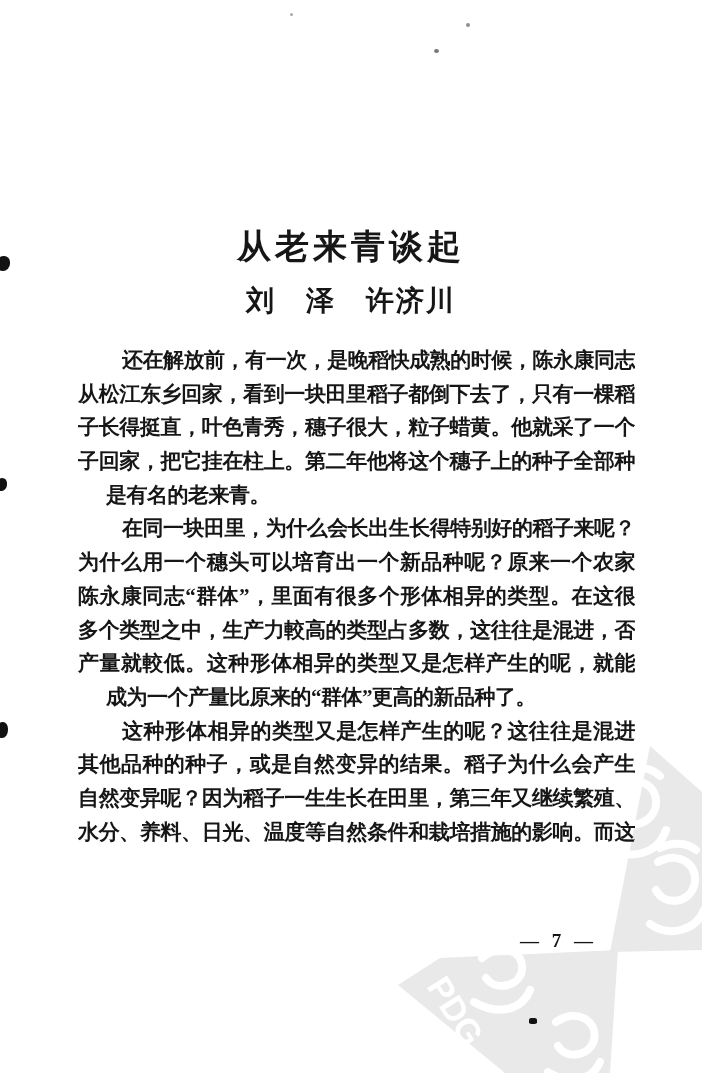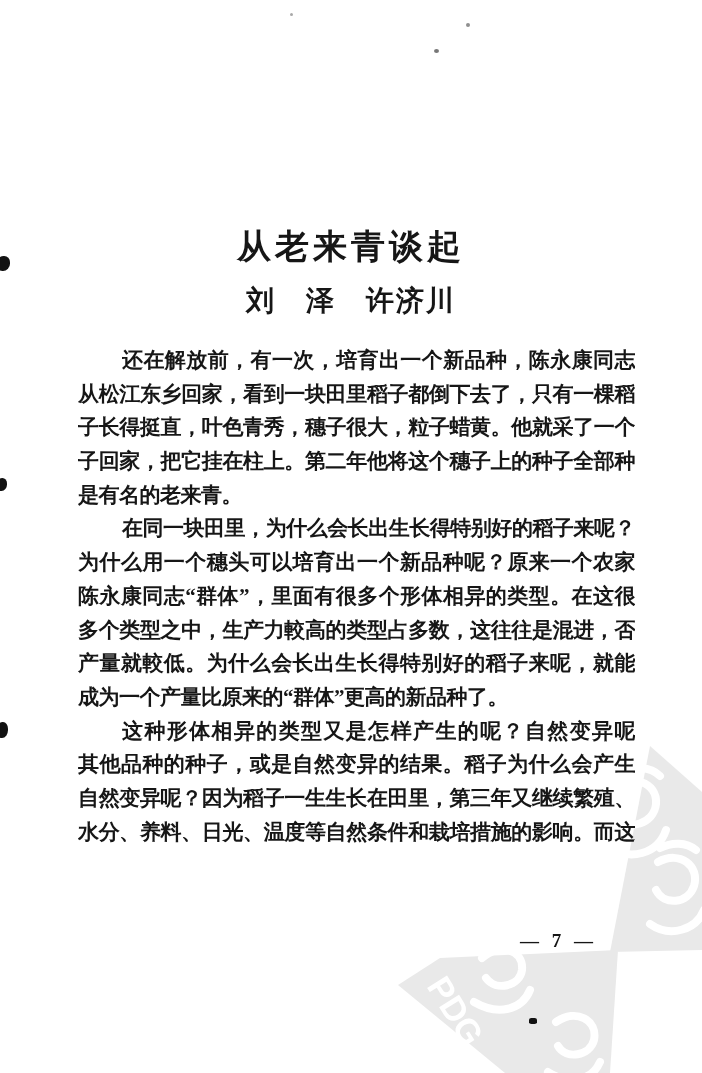"还在解放前，有一次，培育出一个新品种，陈永康同志" div.line { text: 培育出一个新品种 -> 是晚稻快成熟的时候 }
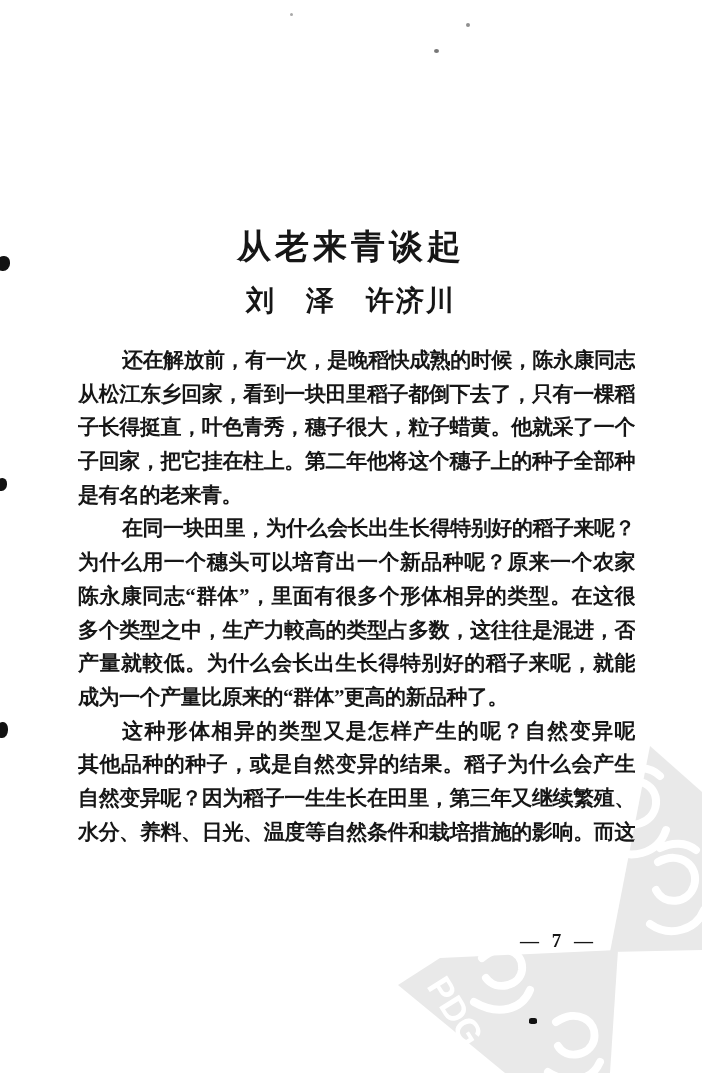"是有名的老来青。" .line.short { margin-left: none -> 28px }
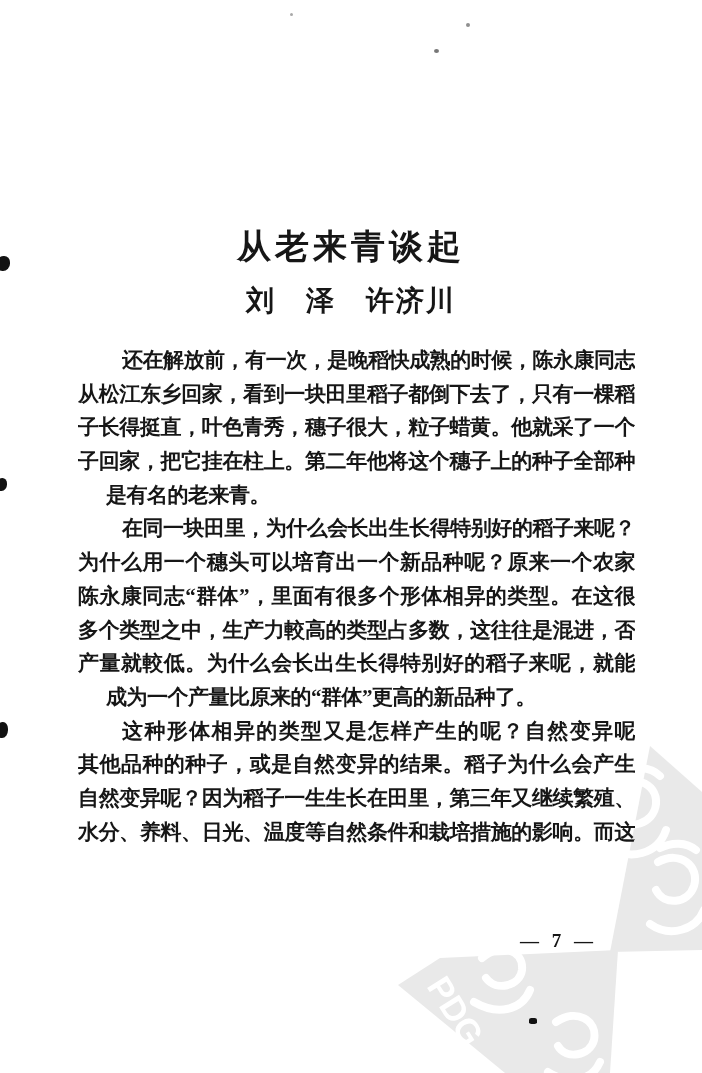"产量就較低。为什么会长出生长得特别好的稻子来呢，就能" div.line { text: 为什么会长出生长得特别好的稻子来 -> 这种形体相异的类型又是怎样产生的 }
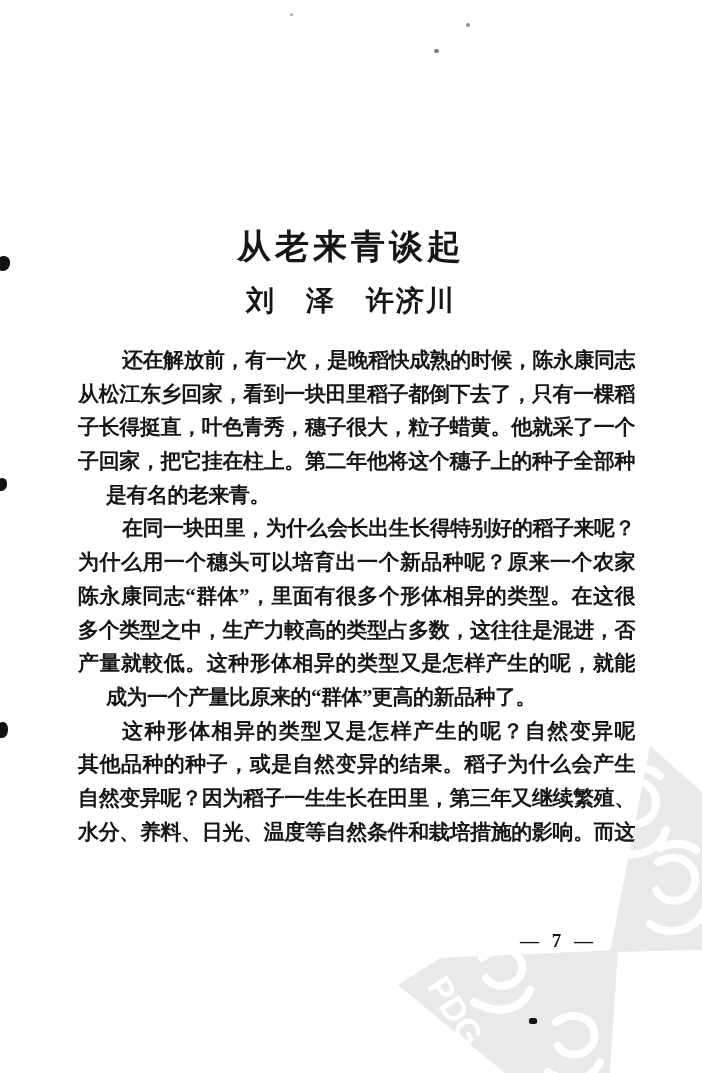"这种形体相异的类型又是怎样产生的呢？自然变异呢" div.line { text: 自然变异呢 -> 这往往是混进 }
